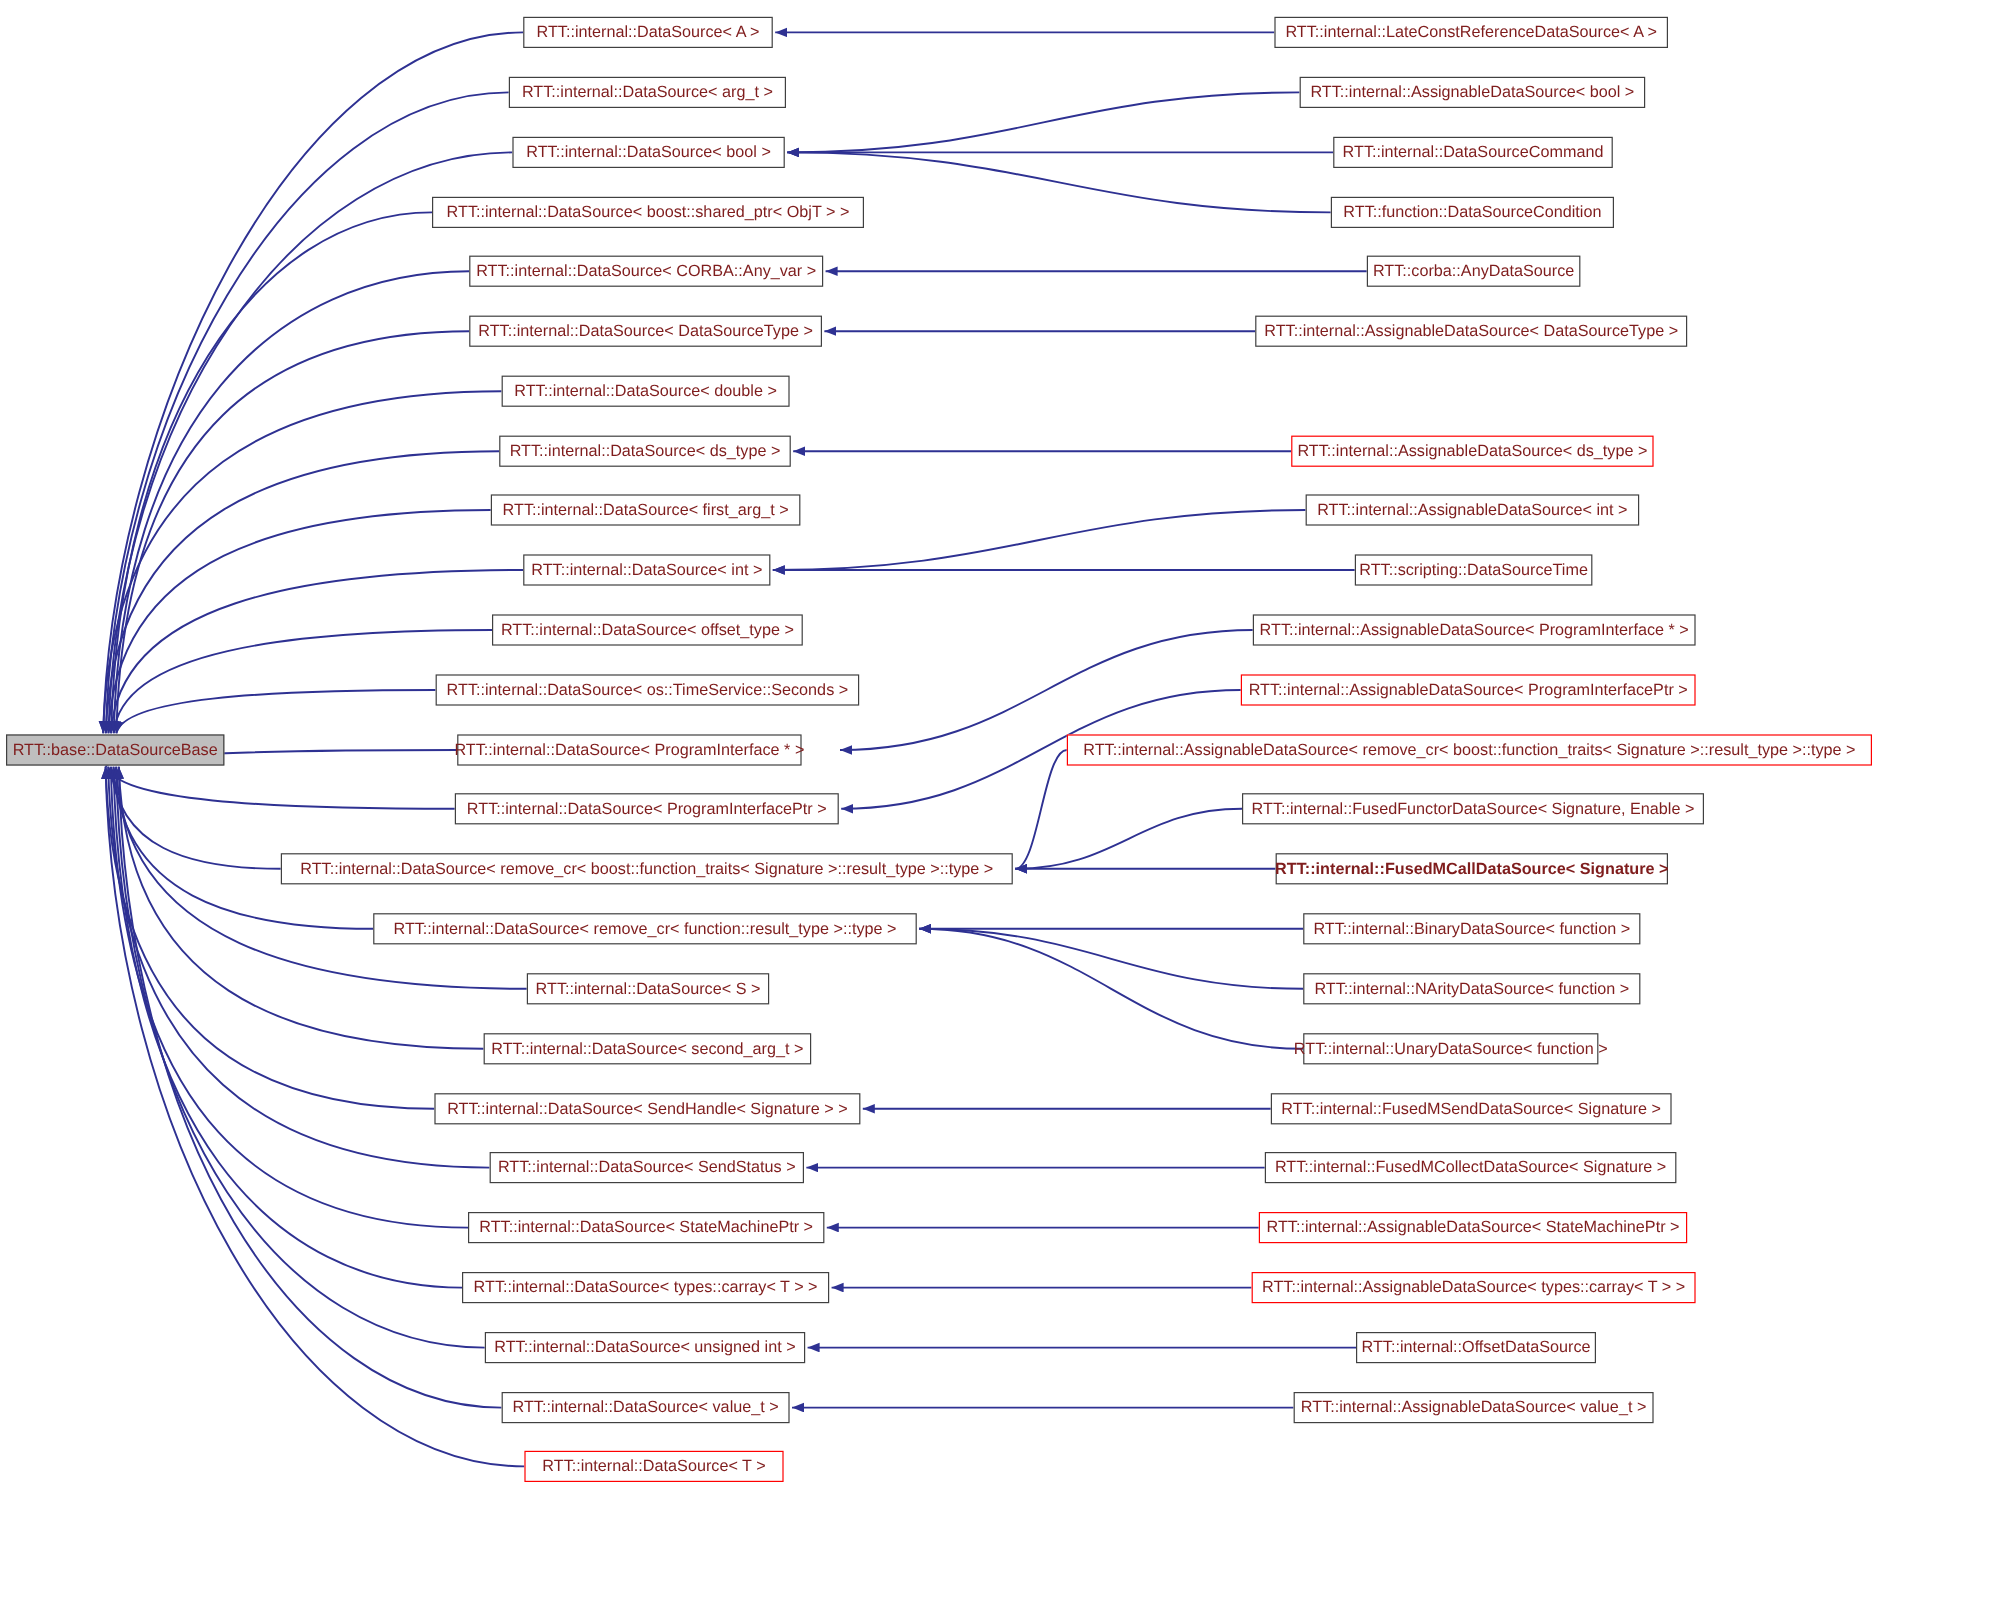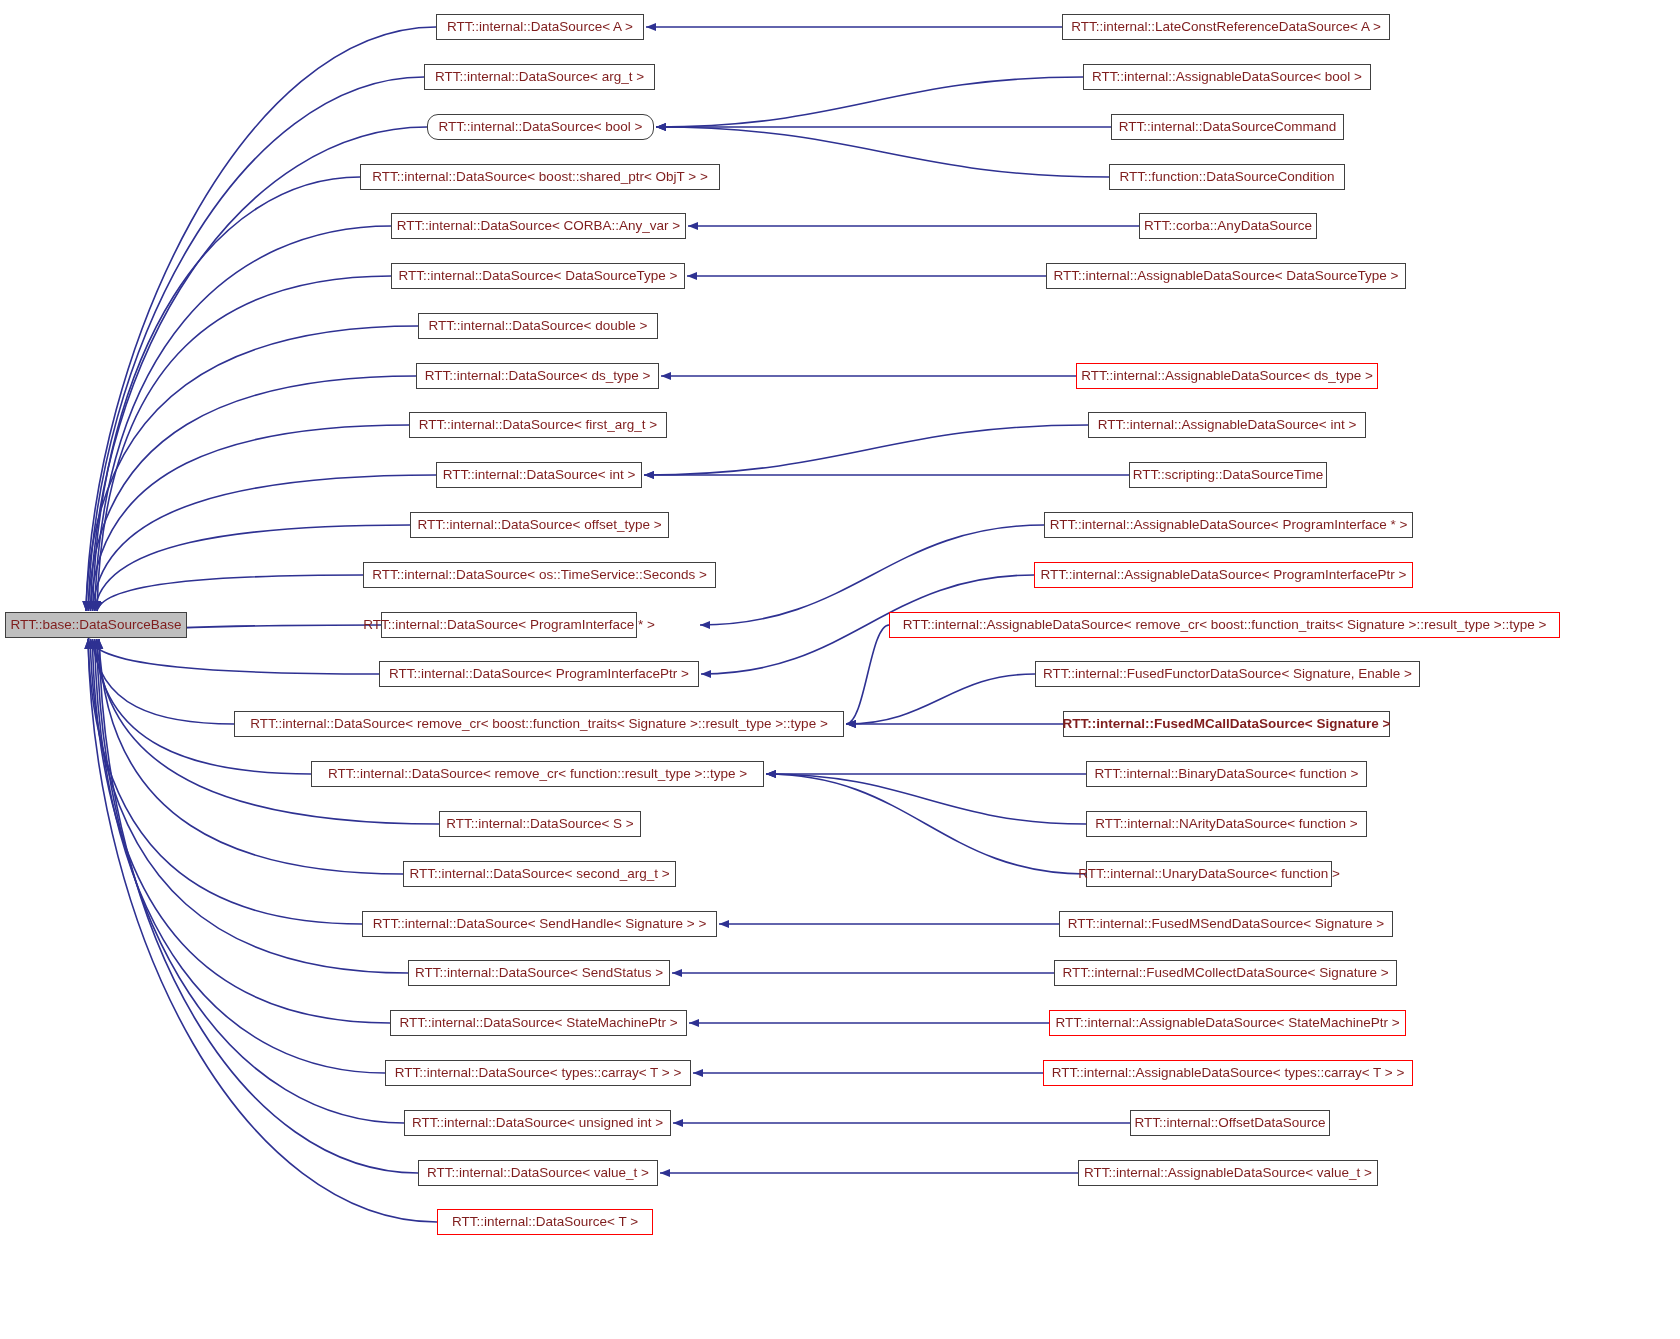"RTT::internal::DataSource< bool >" div.node { border-radius: 11px -> none }
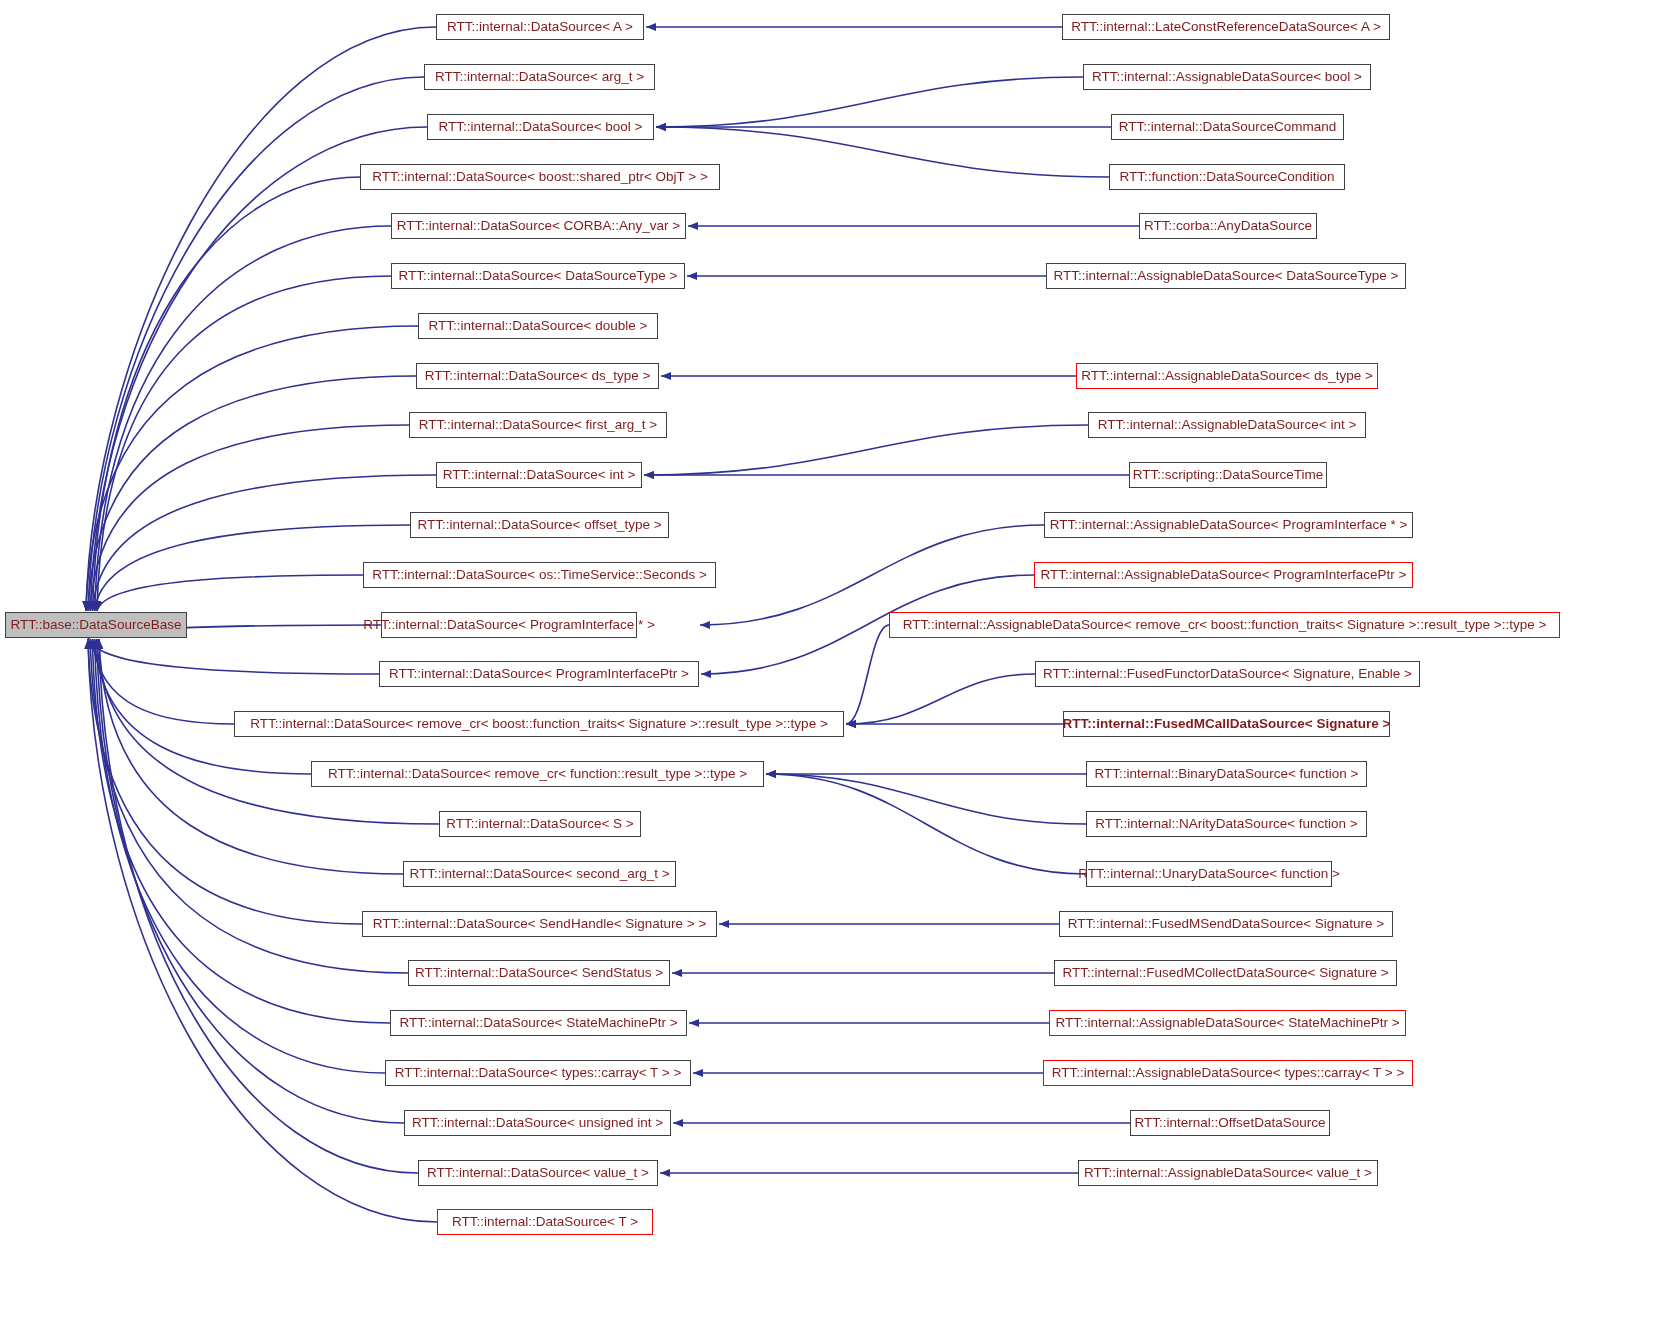"RTT::internal::DataSource< ProgramInterface * >" div.node { width: 256px -> 287px }
